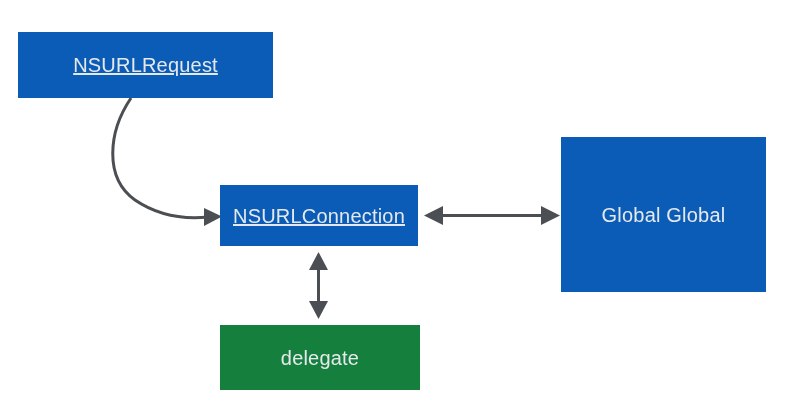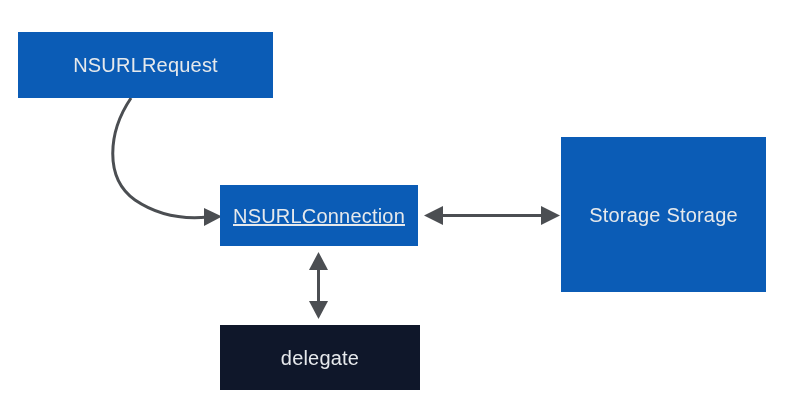"NSURLRequest" #nsurlrequest { text-decoration: none -> underline }
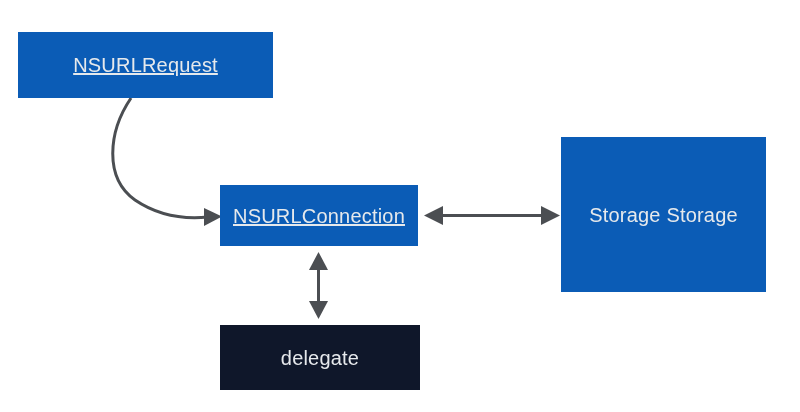"Storage Storage" span { text: Storage Storage -> Global Global }
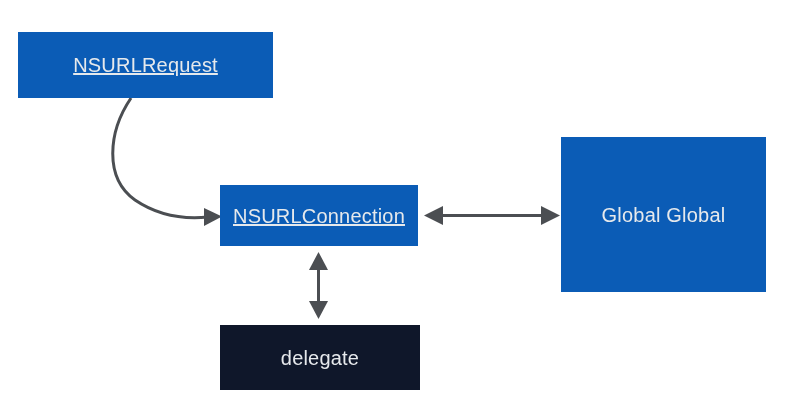"delegate" .node-orange { background: #0f172a -> #15803d }
